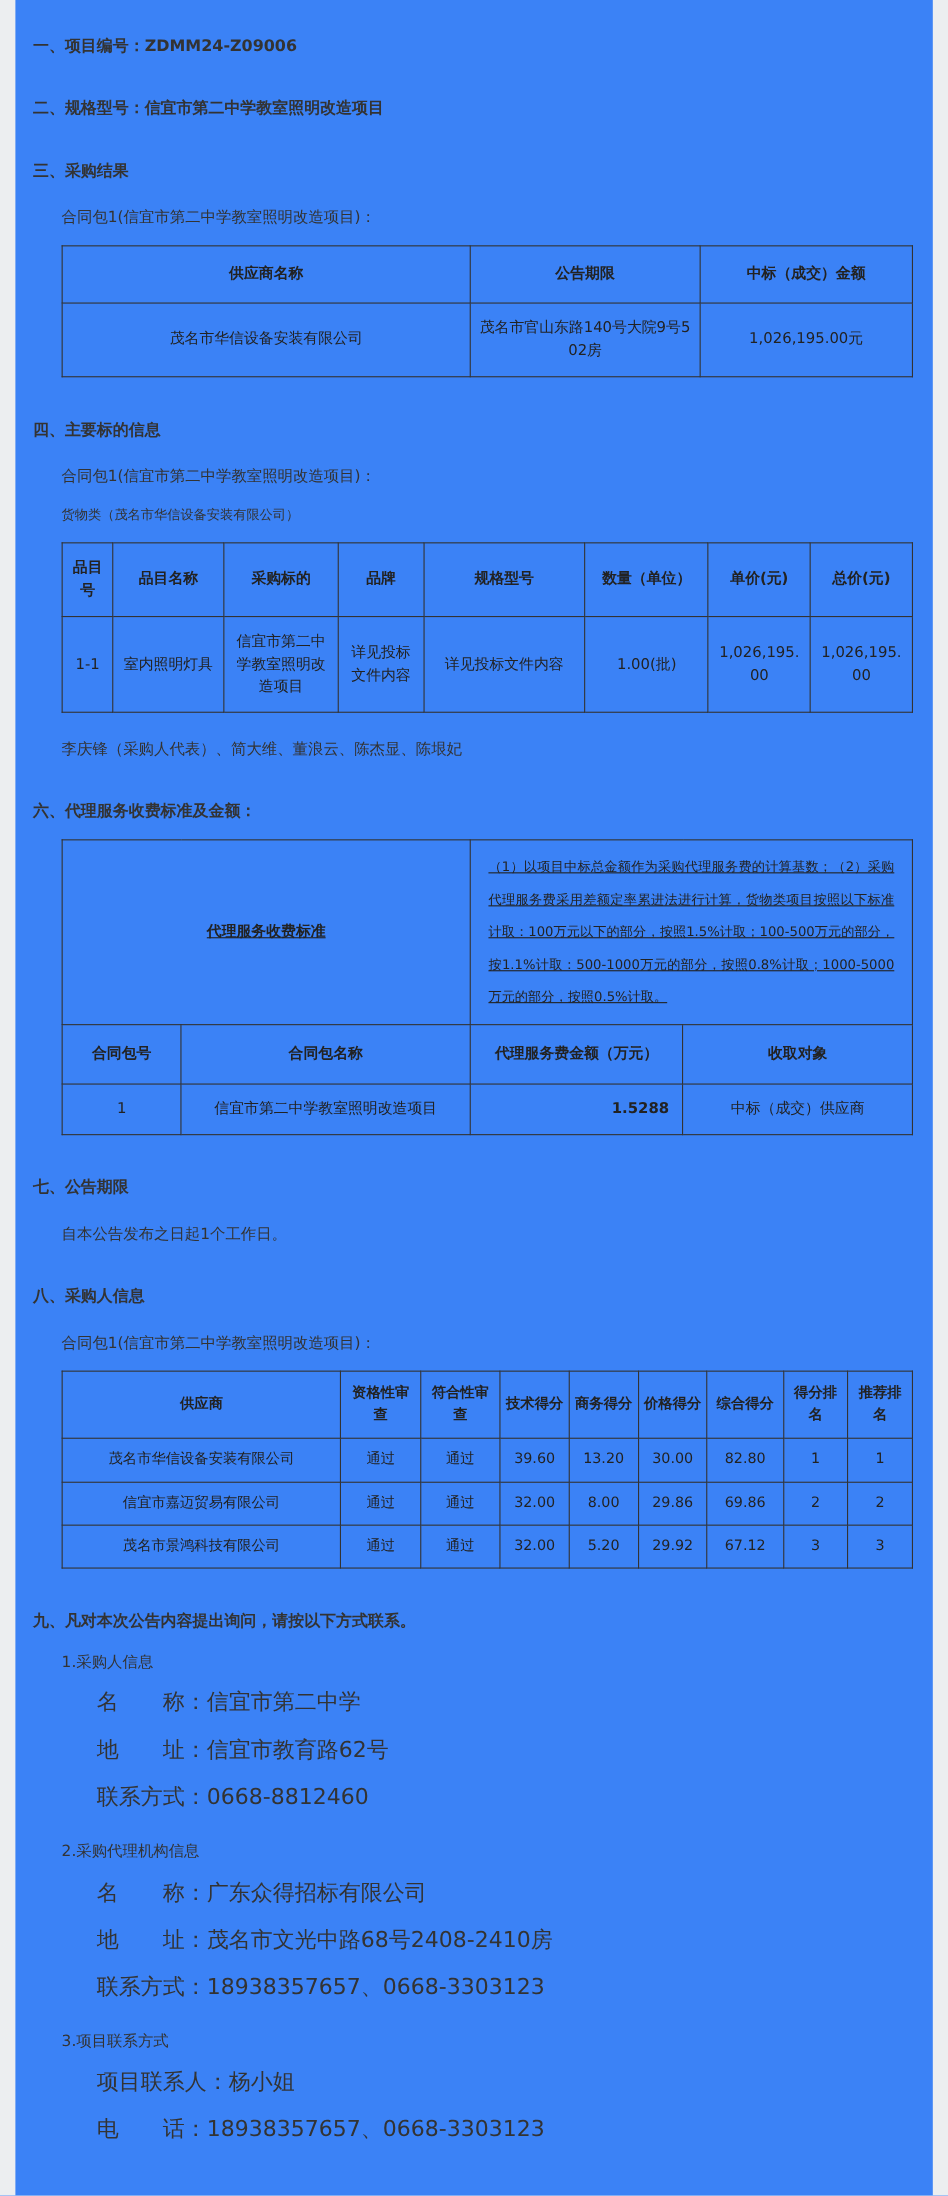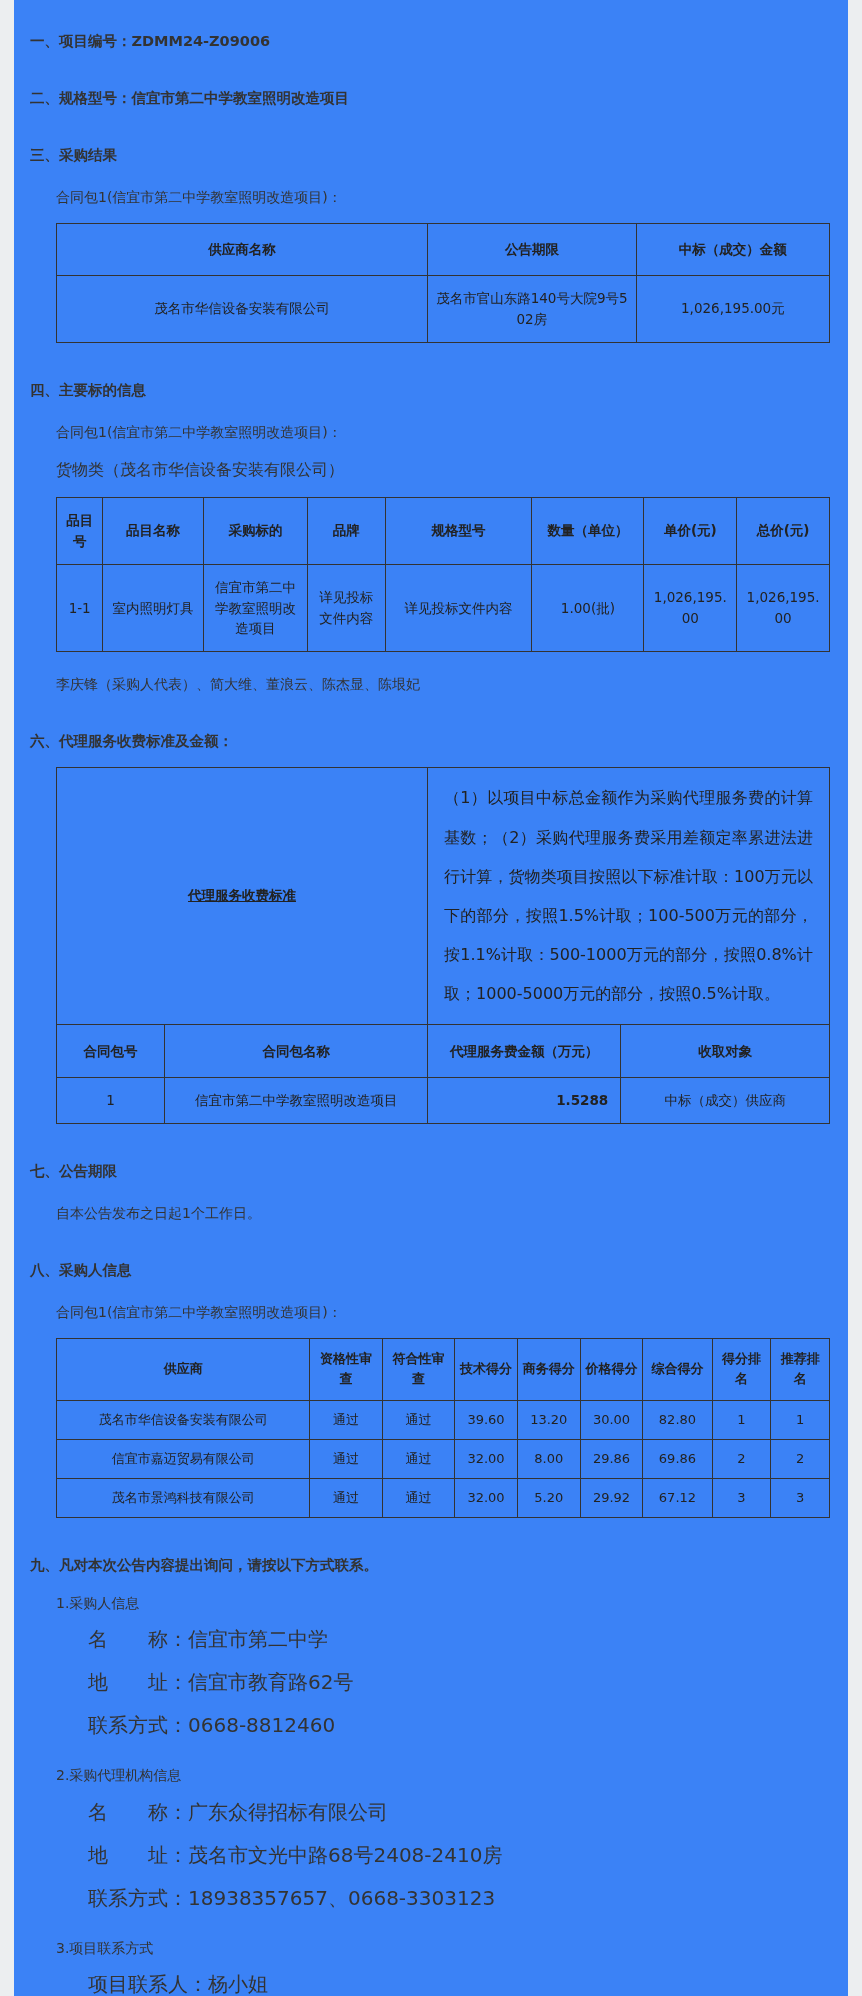"货物类（茂名市华信设备安装有限公司）" .cat-label { font-size: 16px -> 12px }
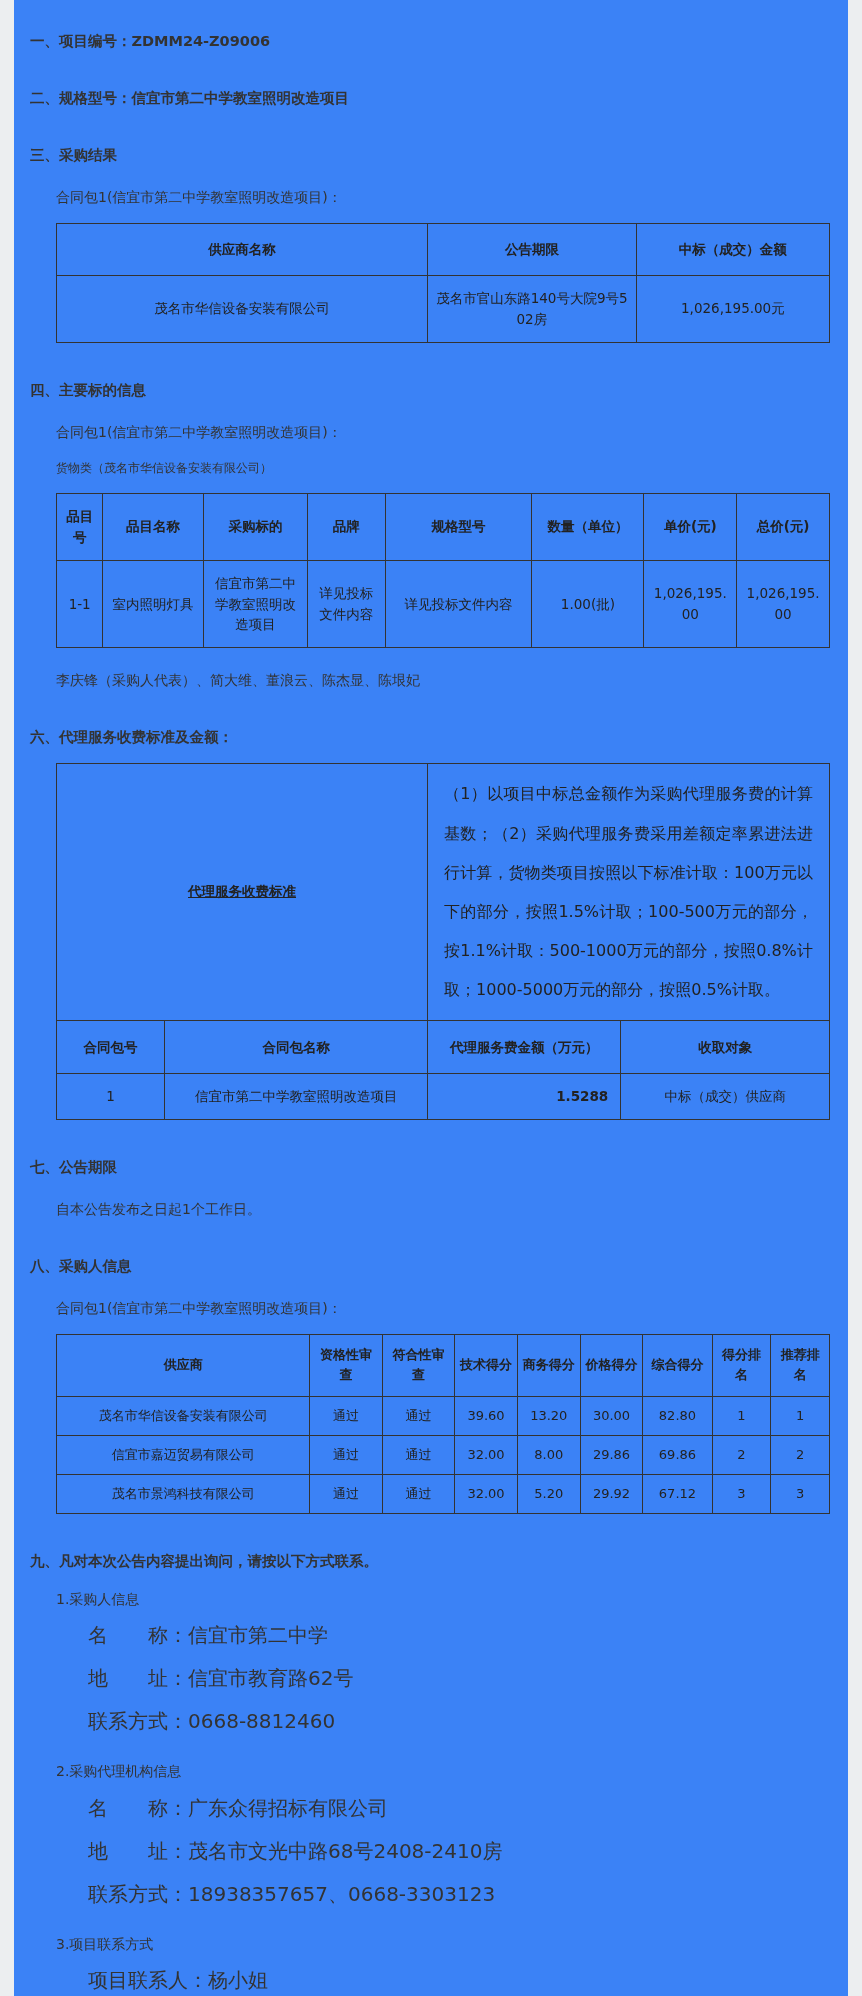"（1）以项目中标总金额作为采购代理服务费的计算基数；（2）采购代理服务费采用差额" .t-fee .fee-standard-text { font-size: 16px -> 12px; text-decoration: none -> underline }
